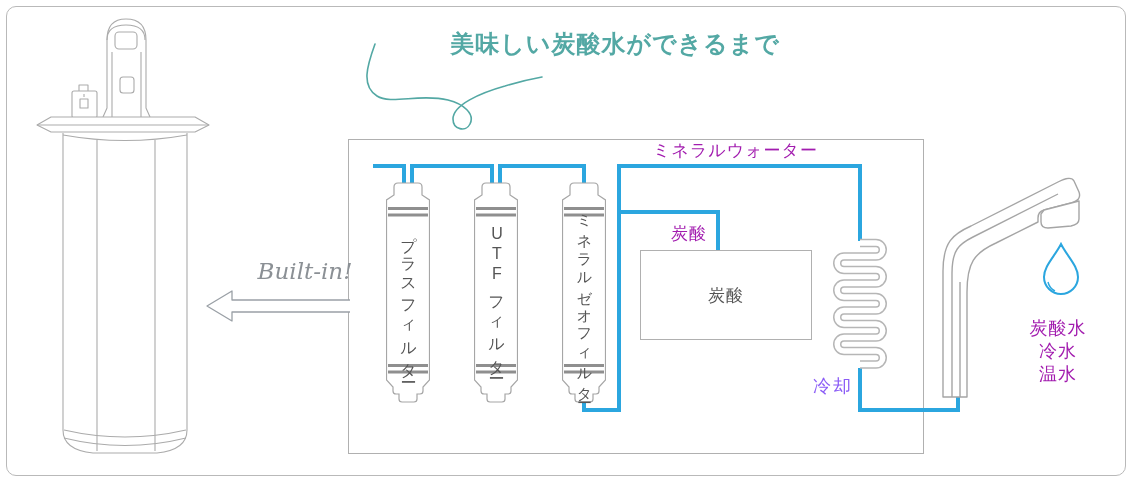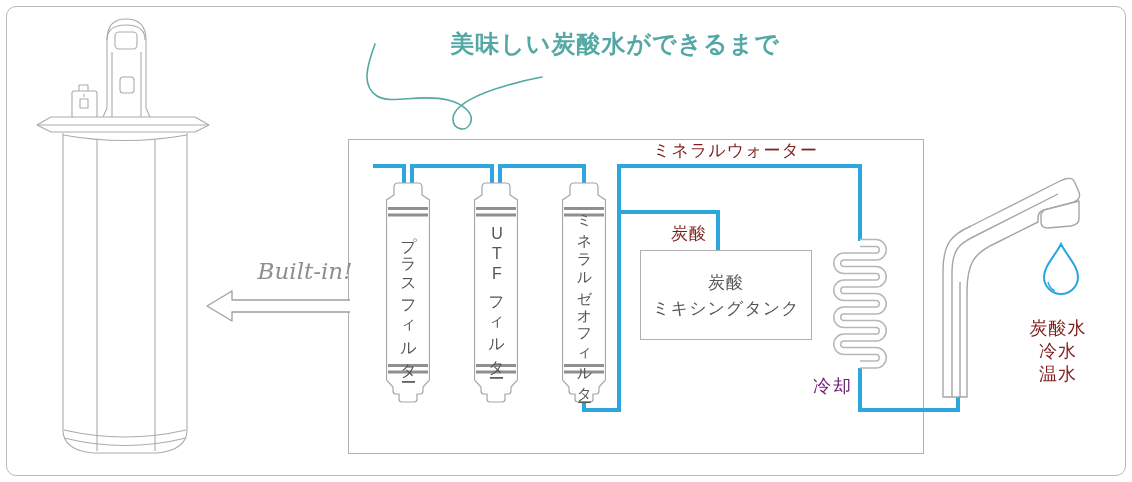"ミネラルウォーター" .blue-label { color: #7f1d1d -> #a21caf }
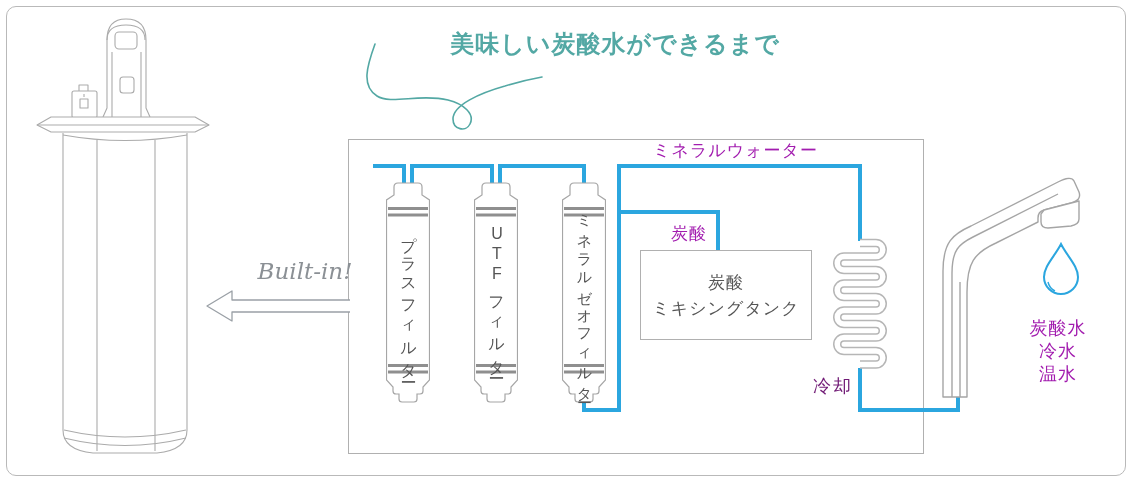"ミキシングタンク" span { html: <span>ミキシングタンク</span> -> none }
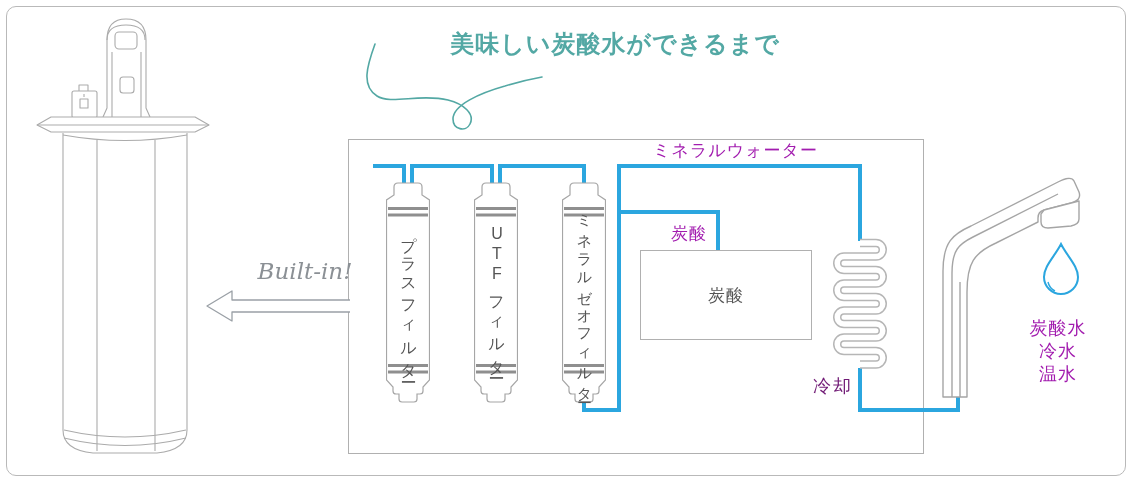"冷却" .lbl-cooling { color: #701a75 -> #8b5cf6 }
